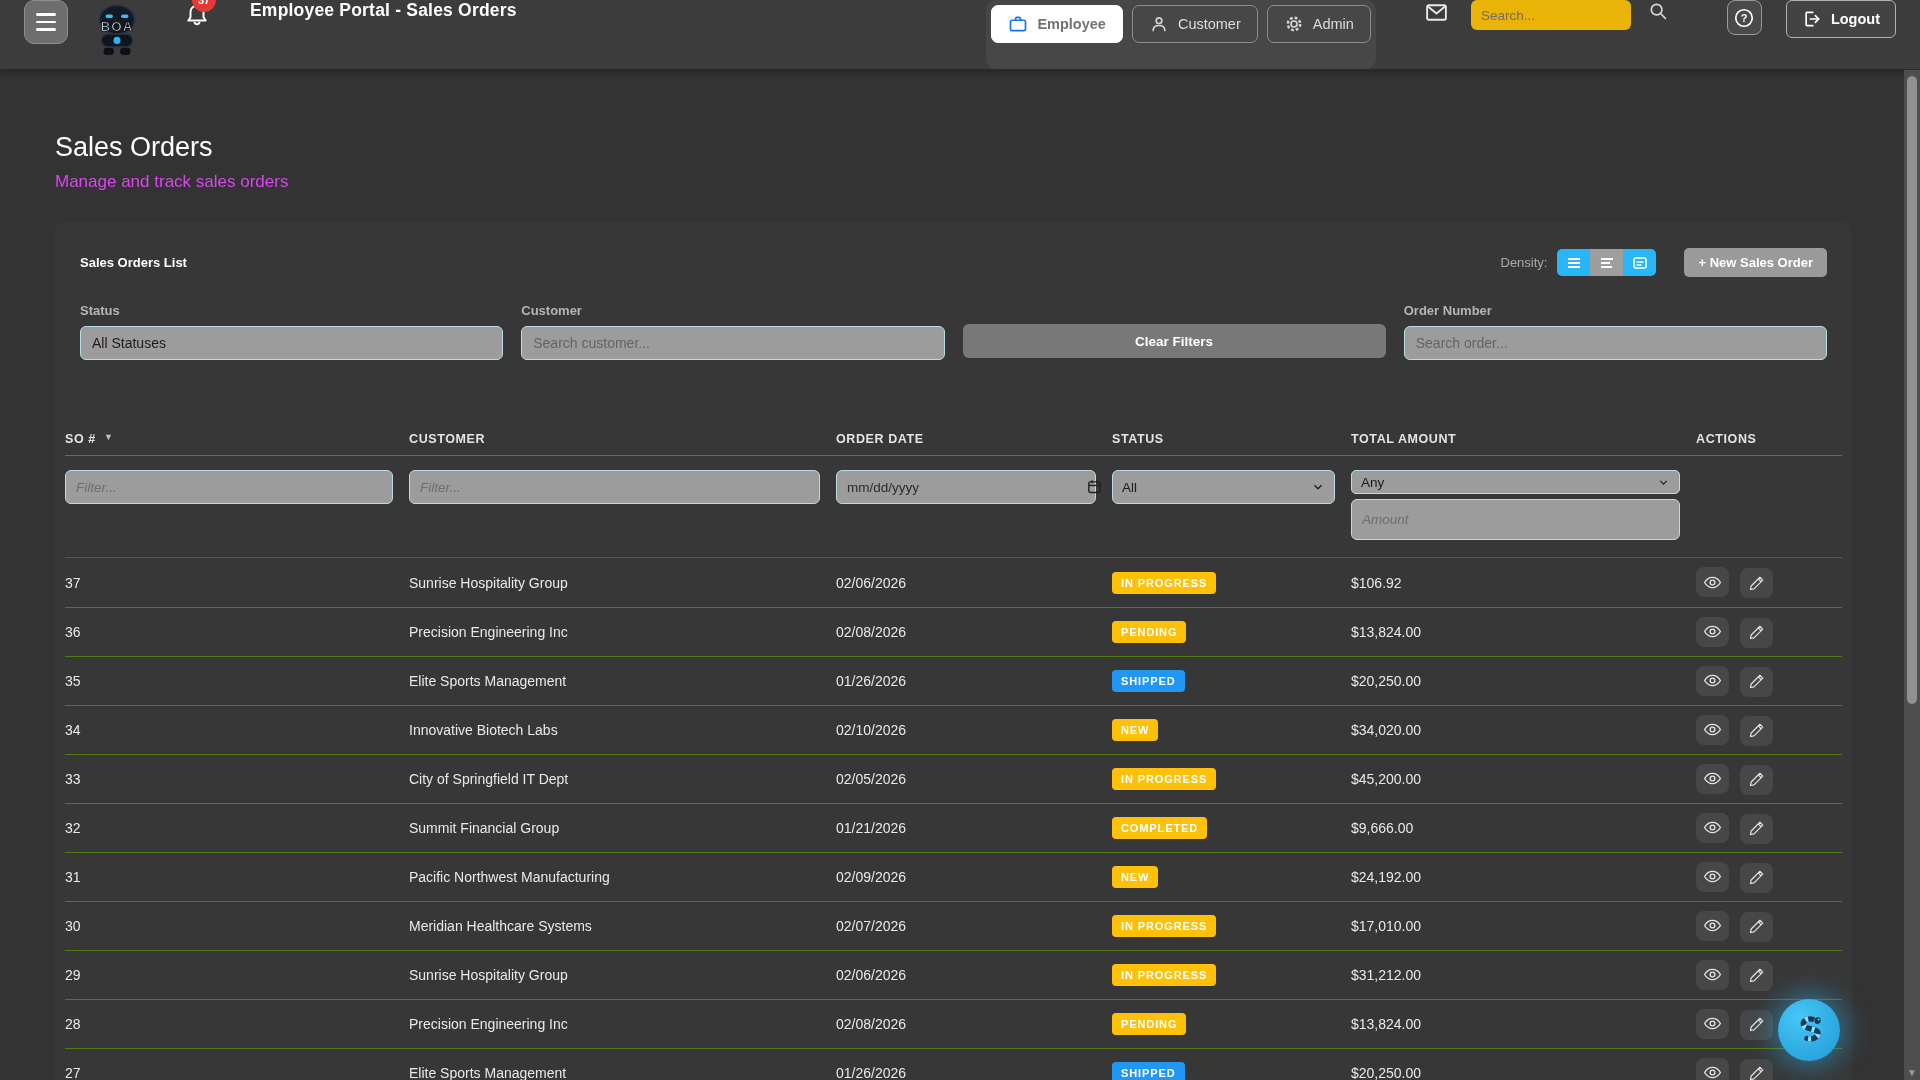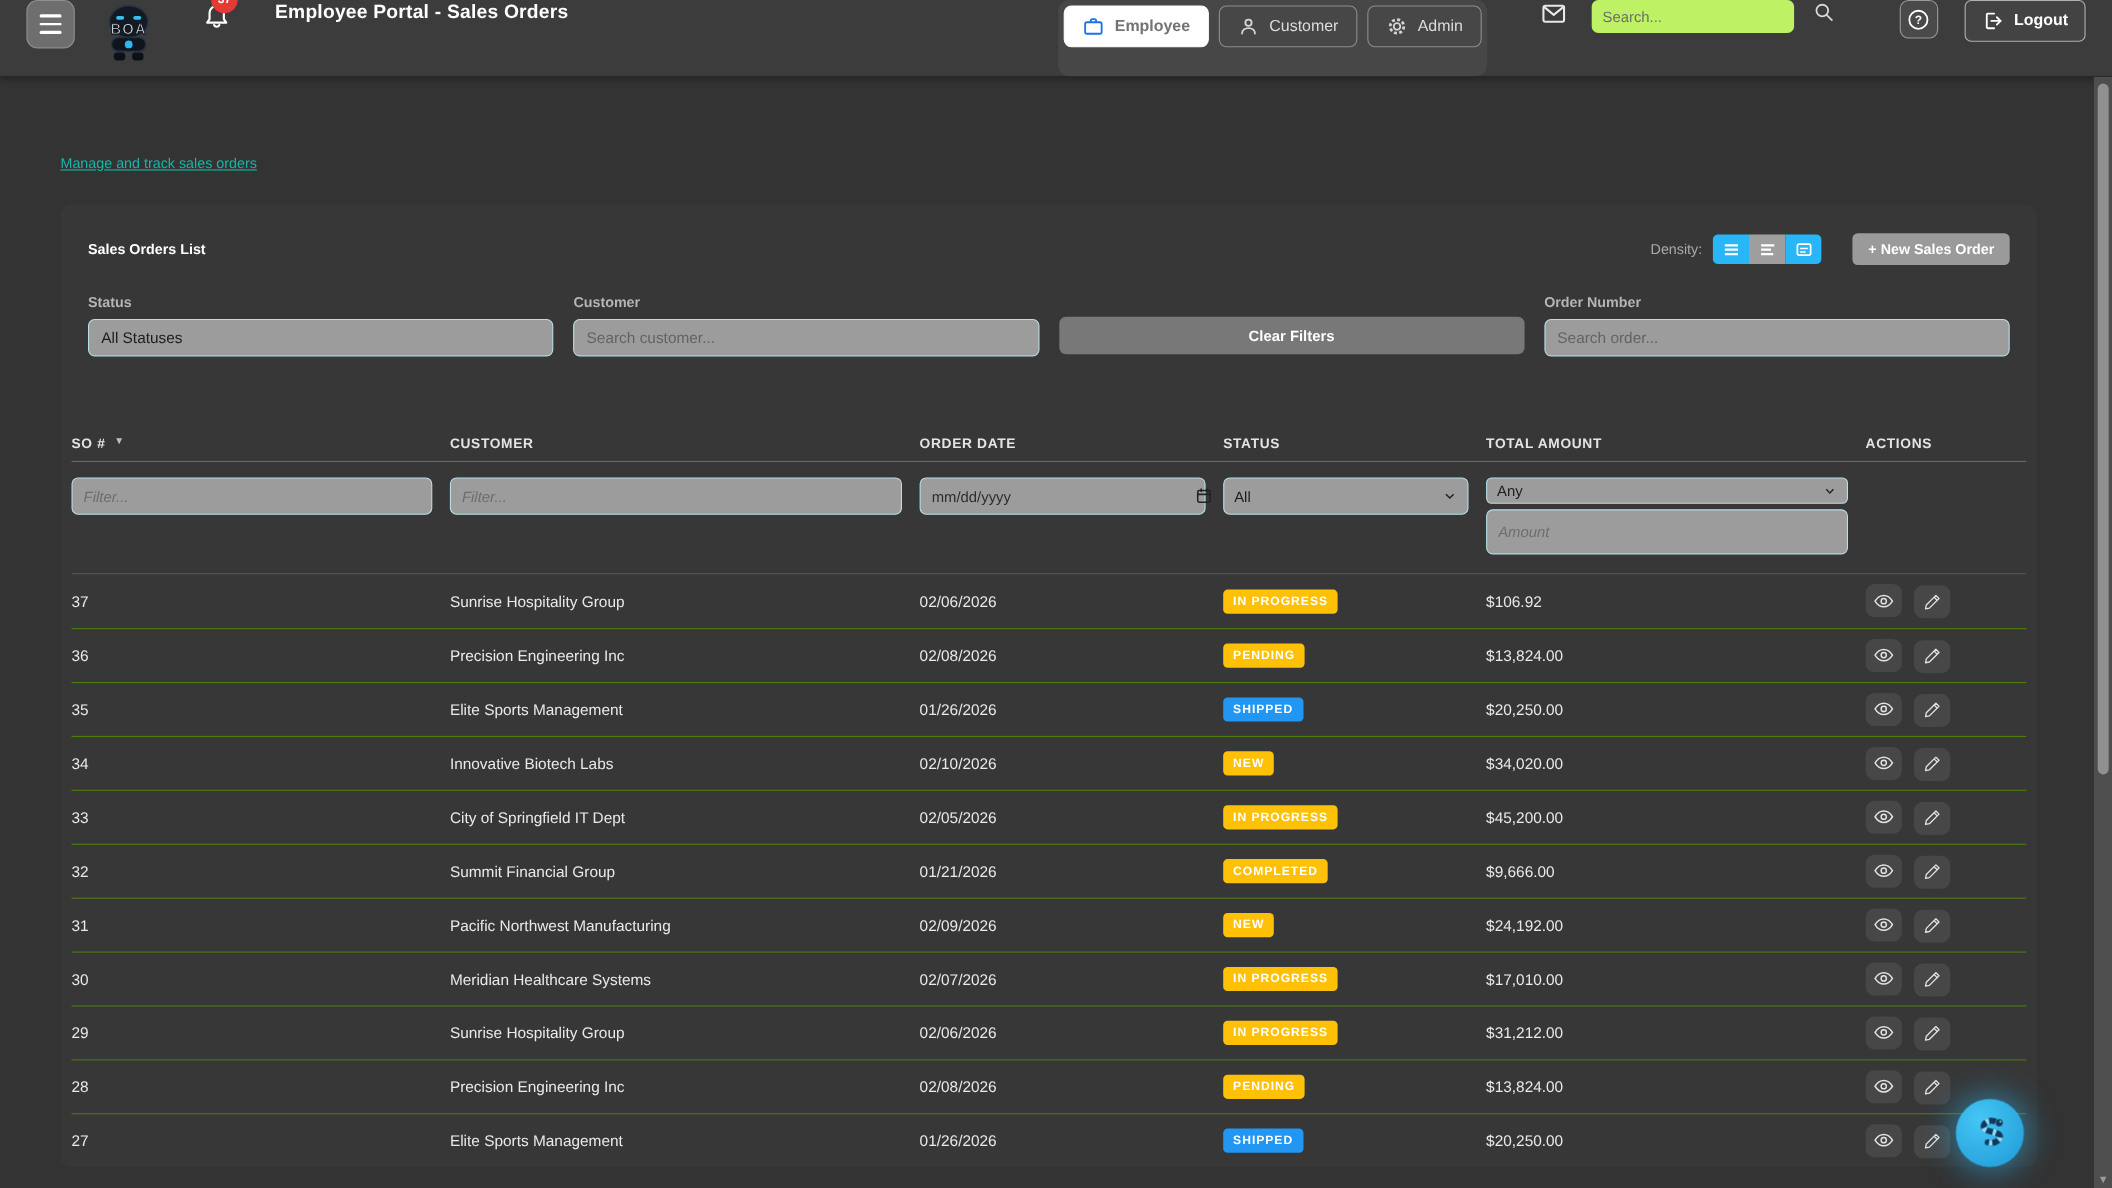"Search..." .hdr-search { background: #bef264 -> #eab308; width: 184px -> 160px }
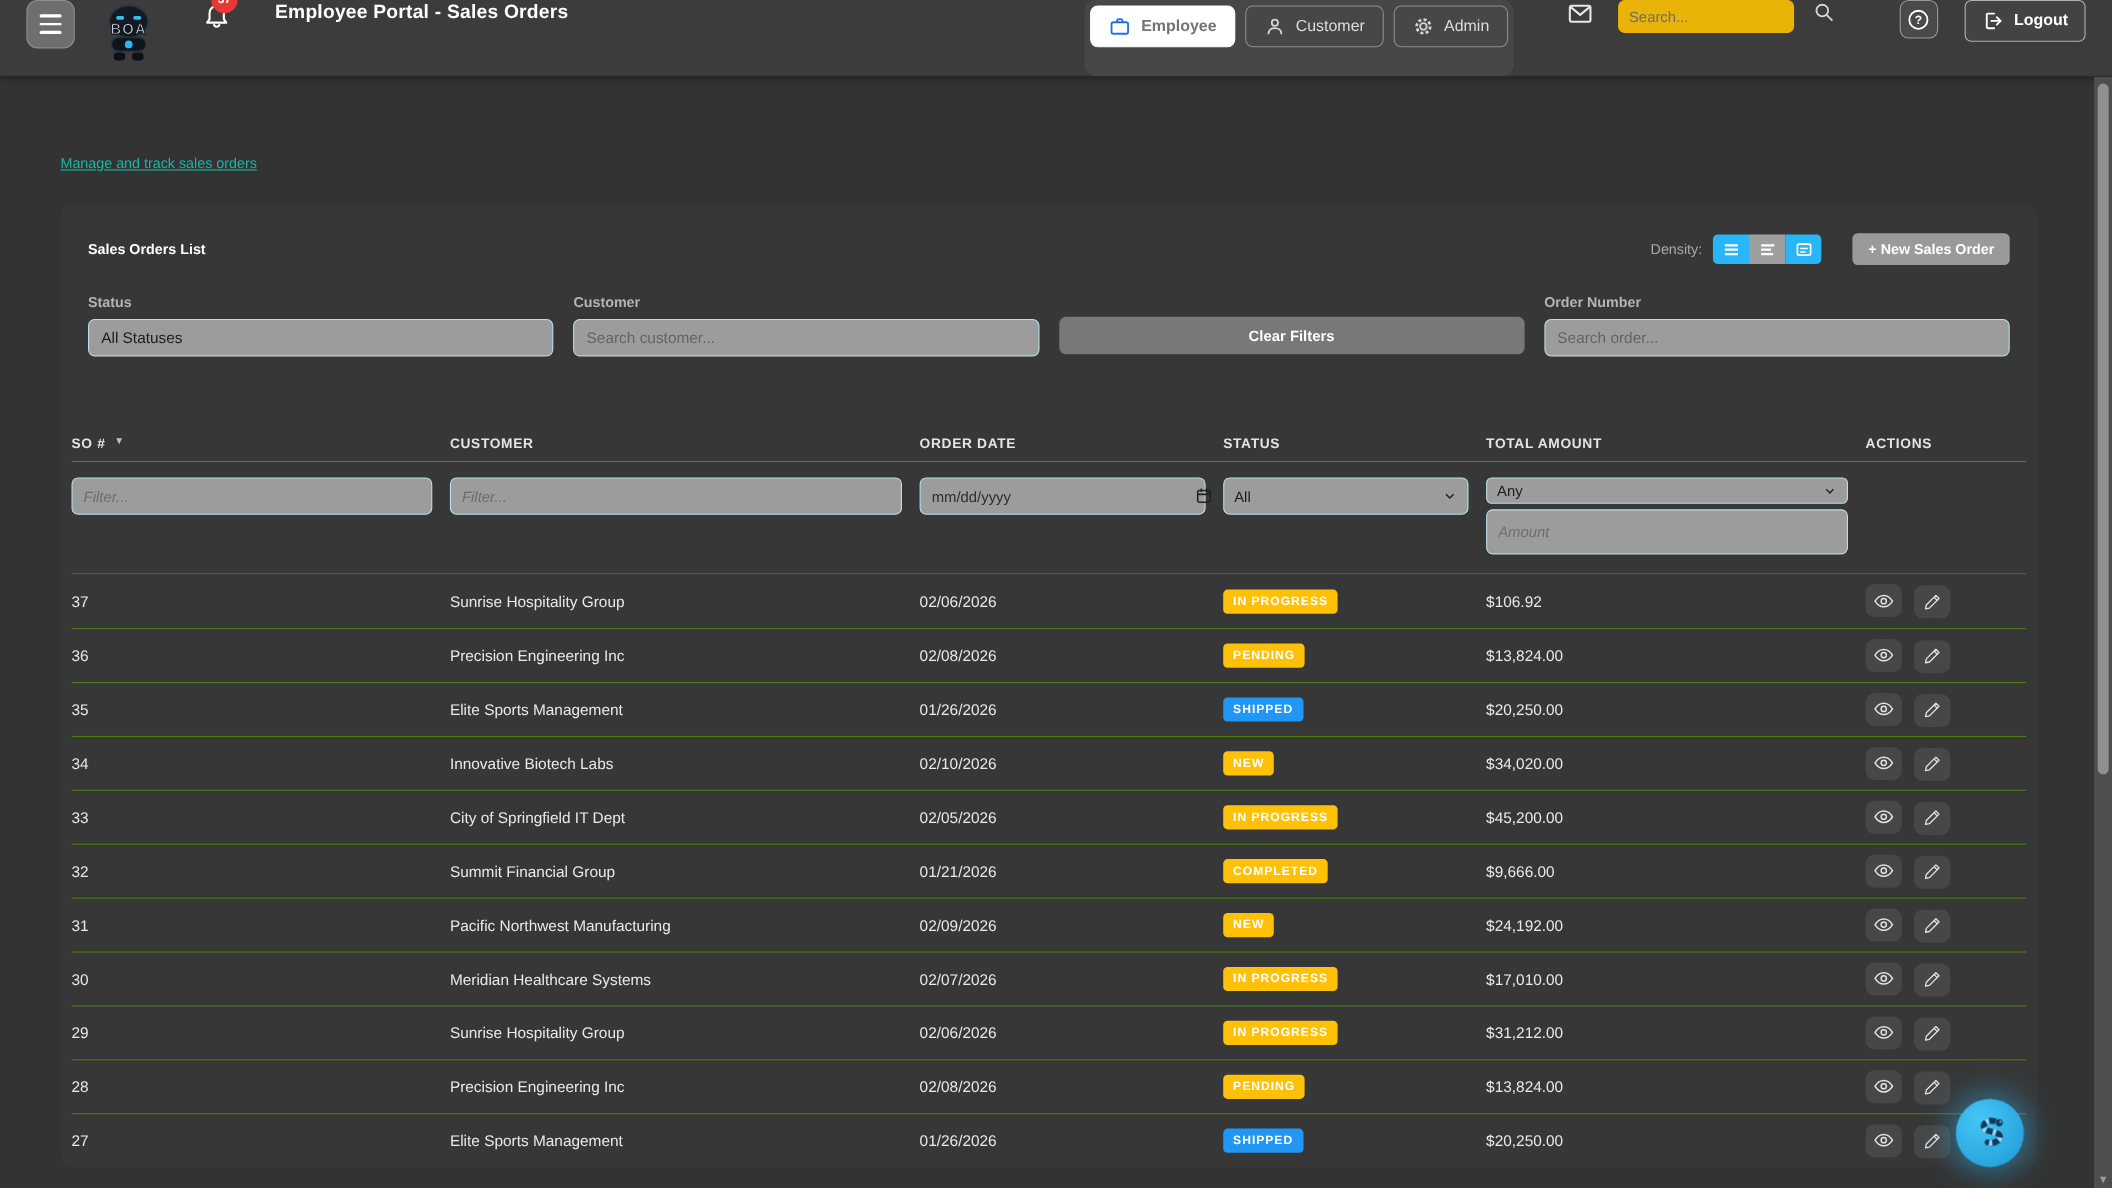"Sales Orders" div.page-title { html: none -> <div>Sales Orders</div> }
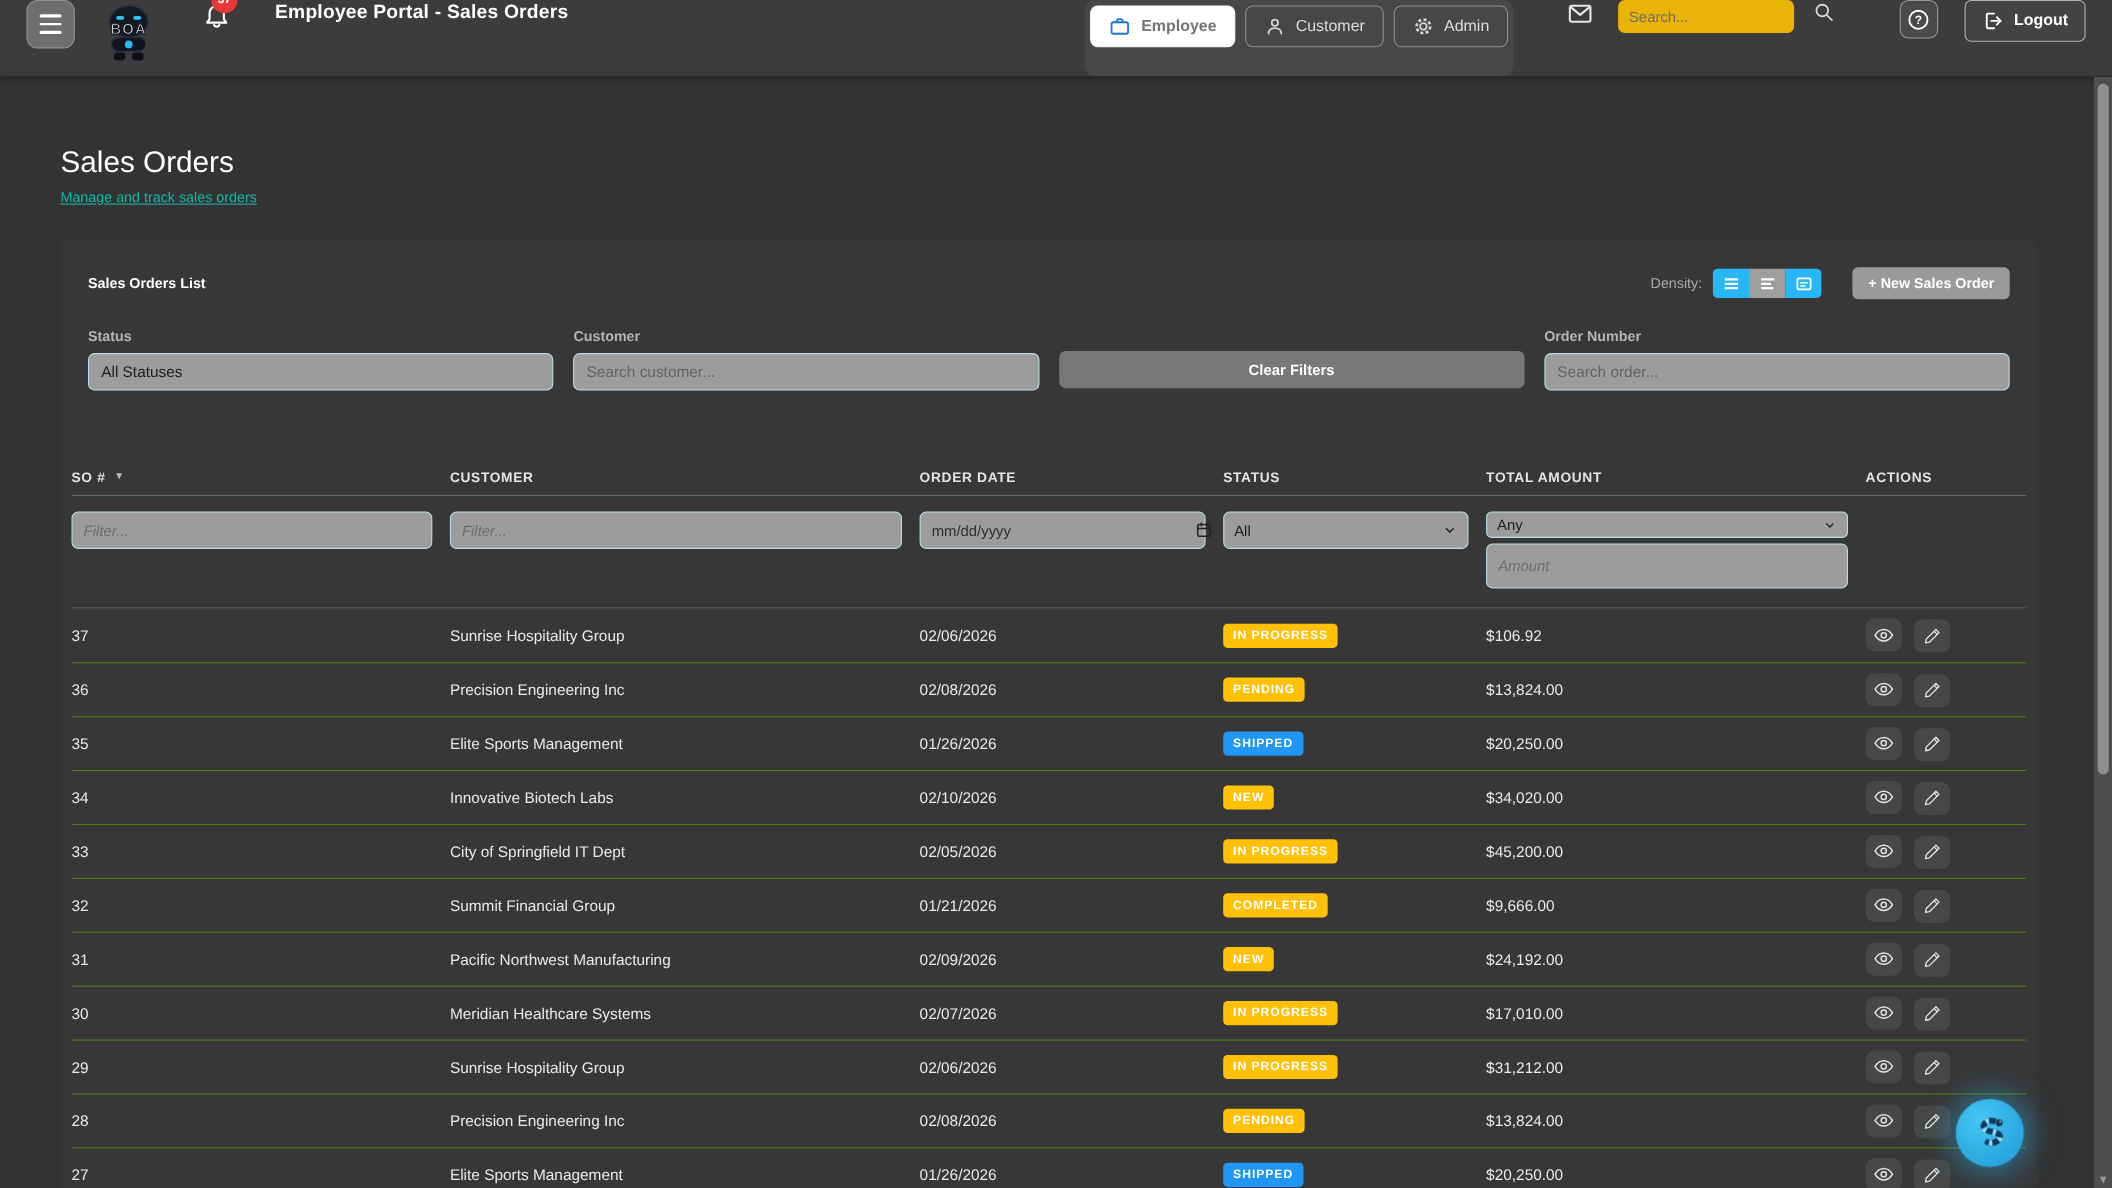"Manage and track sales orders" .page-subtitle { color: #14b8a6 -> #d946ef; font-size: 13px -> 17px; text-decoration: underline -> none }
